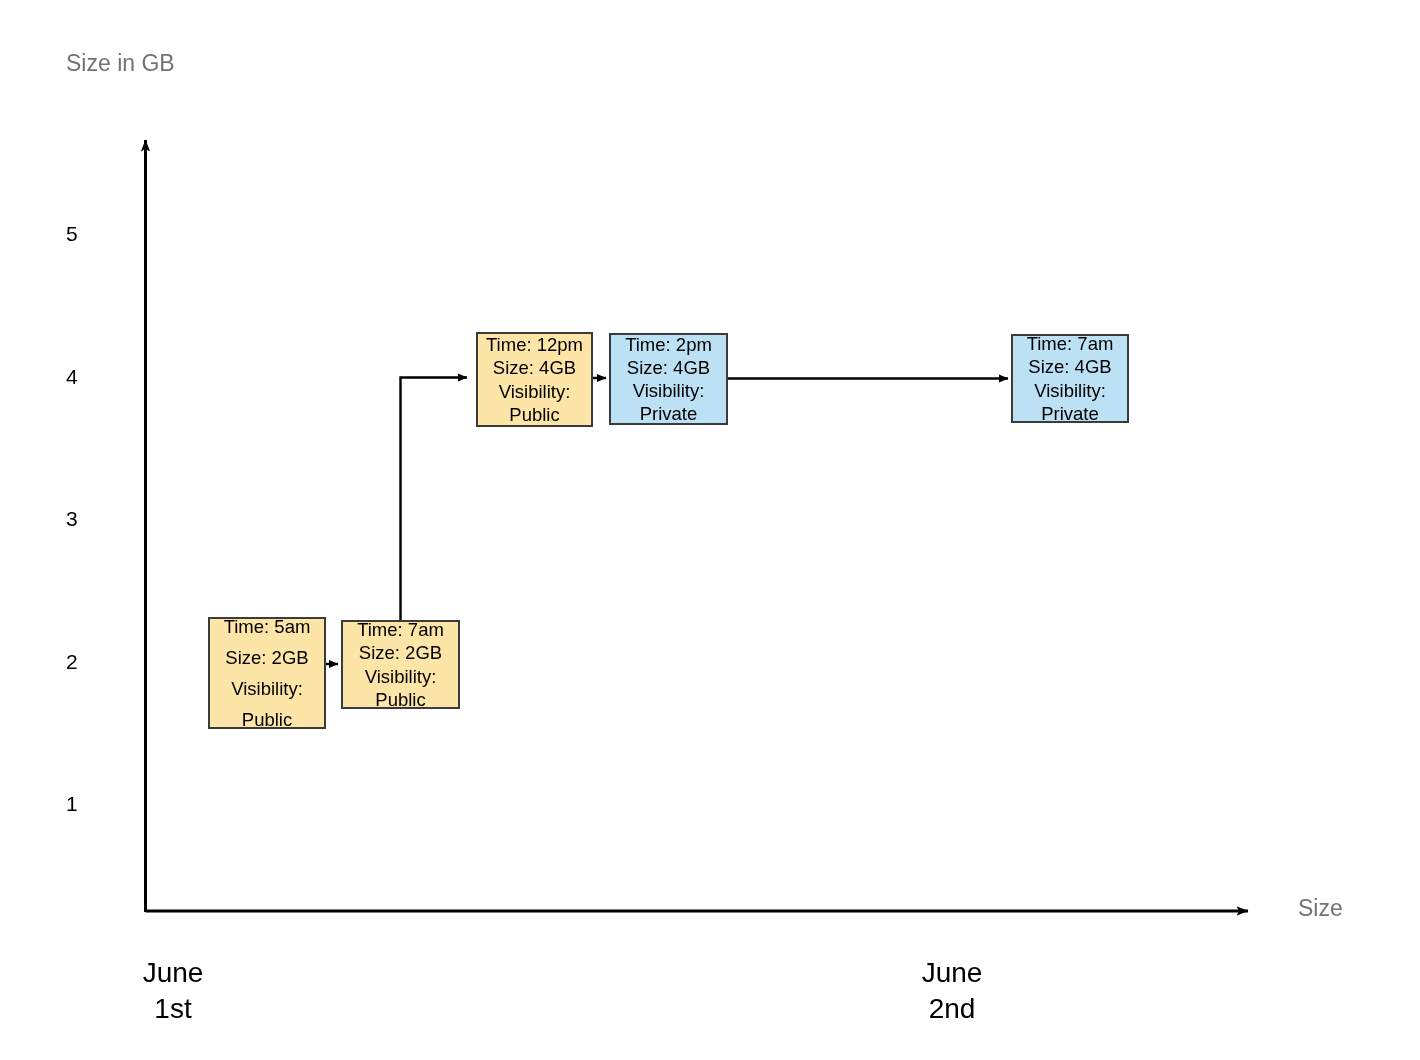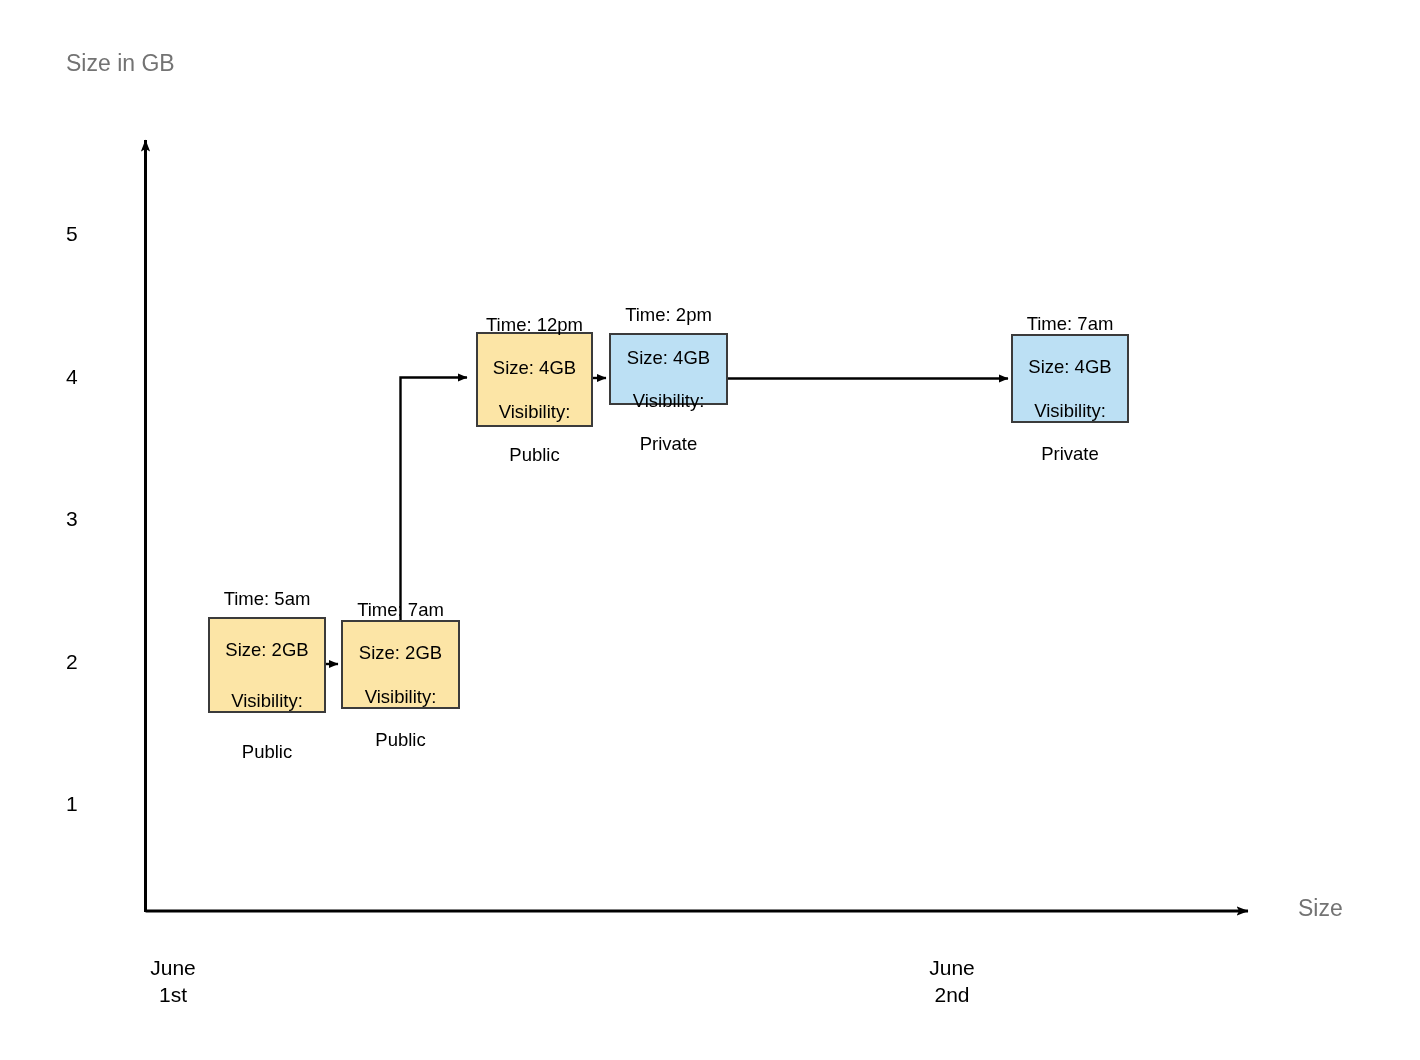"Time: 12pm" .node .line { margin-top: 20px -> none }
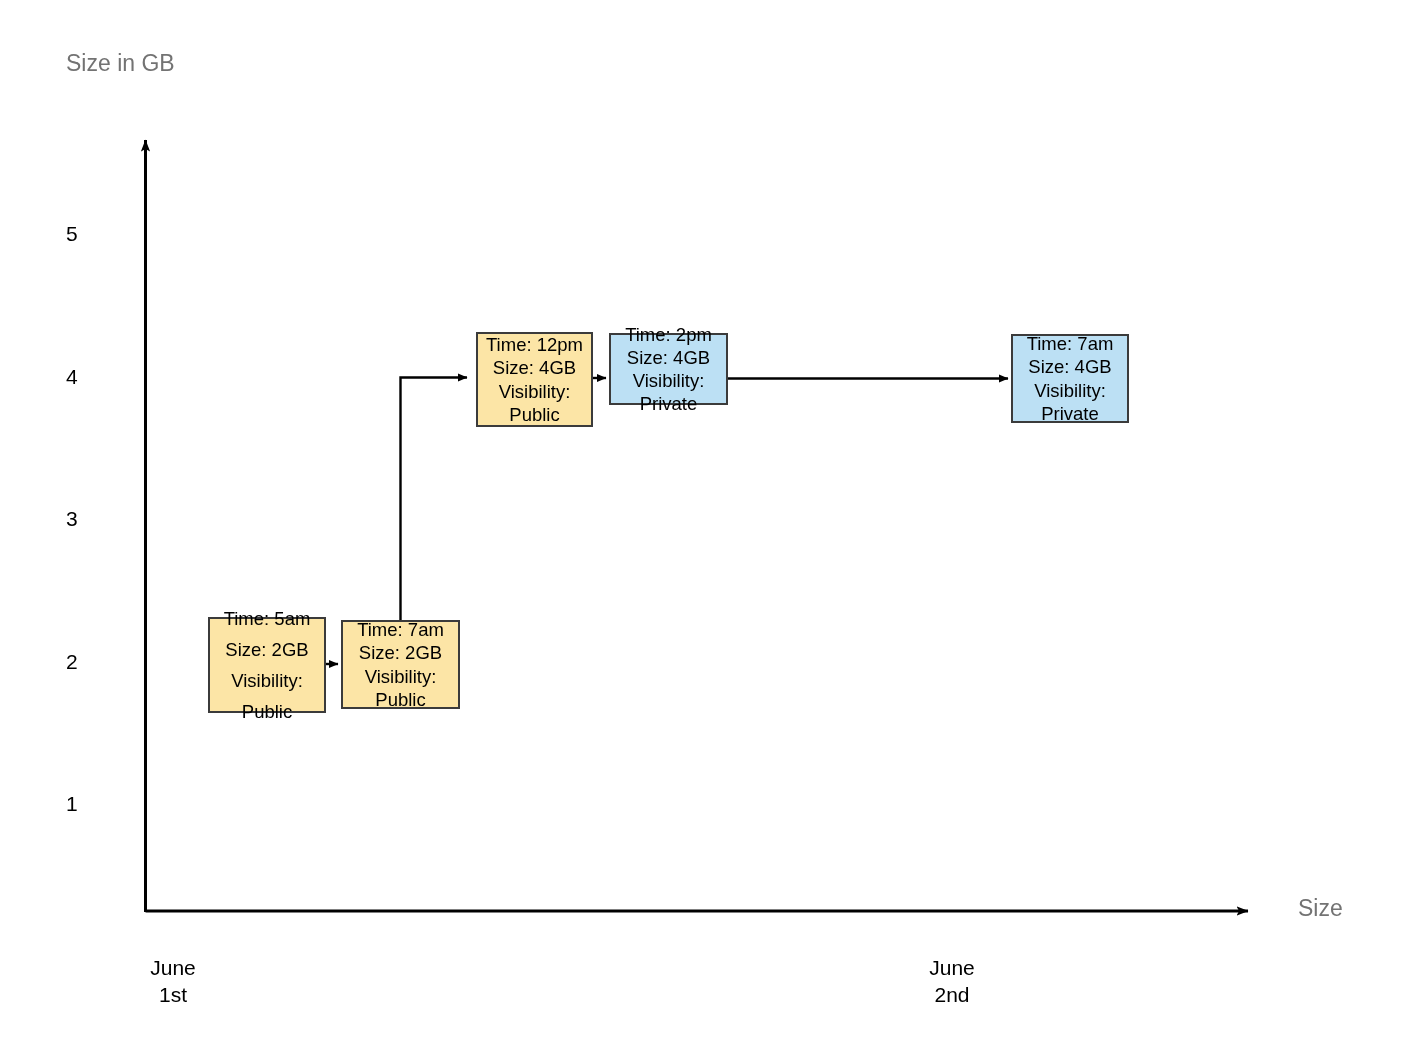"Time: 2pm" div.node { height: 72px -> 92px }
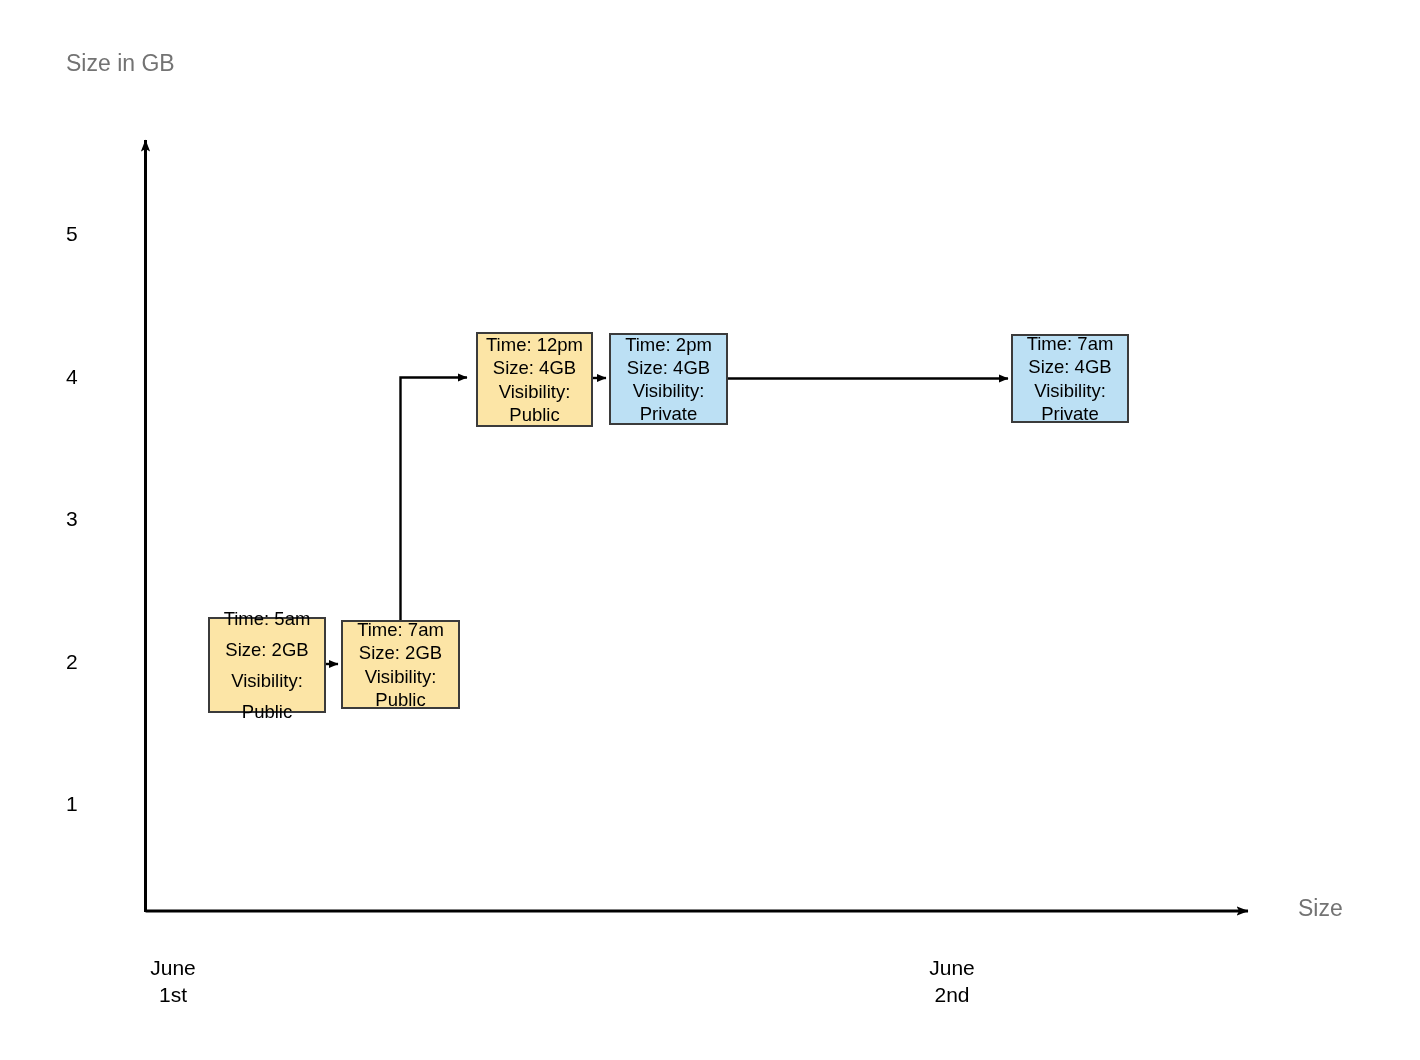"Time: 5am" div.node { height: 96px -> 112px }
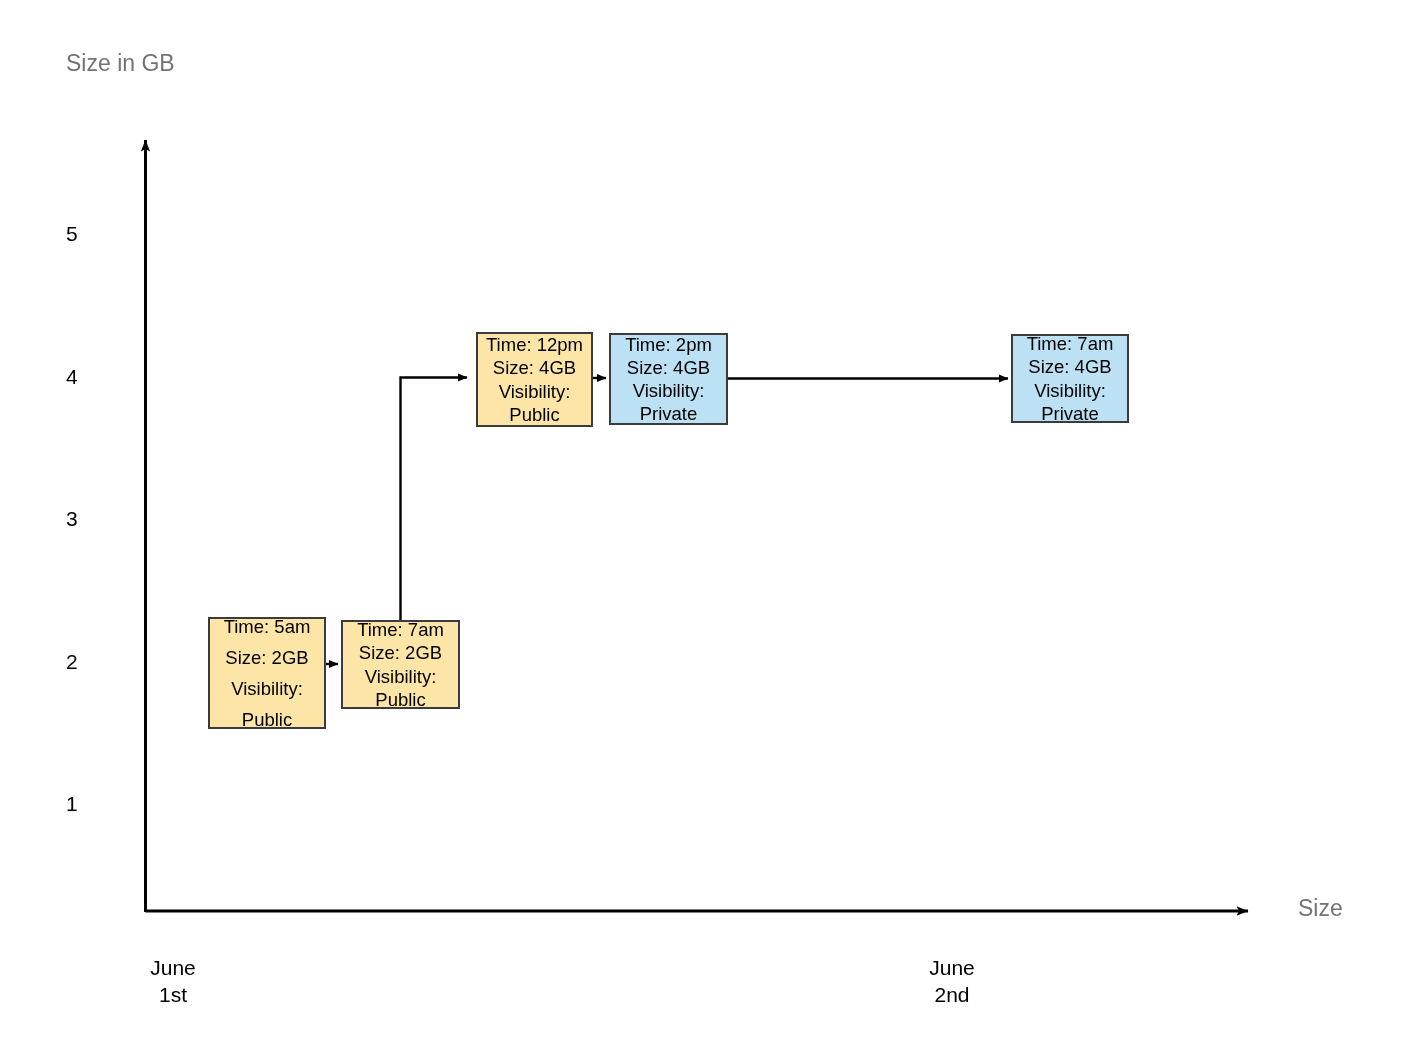"June" .x-tick-label { font-size: 21px -> 28px }
